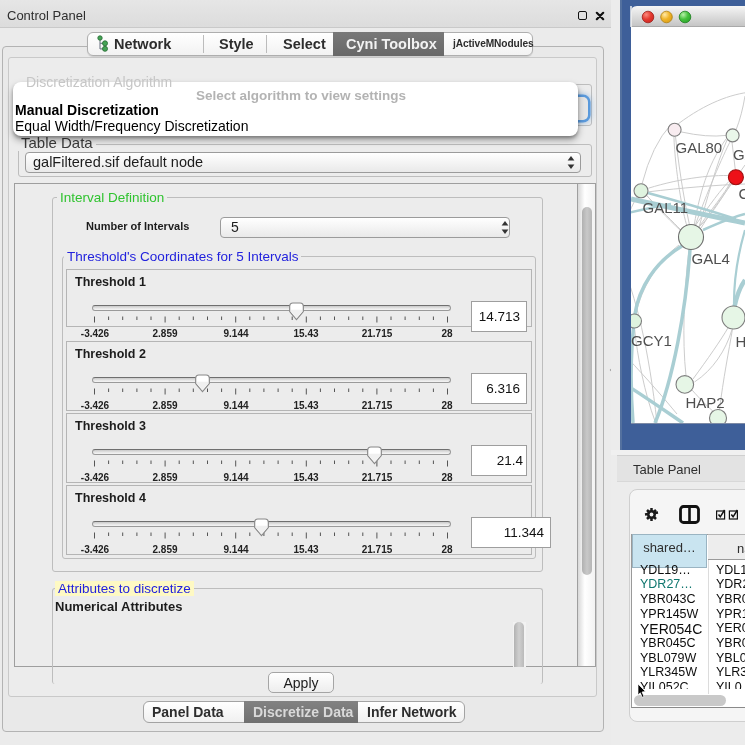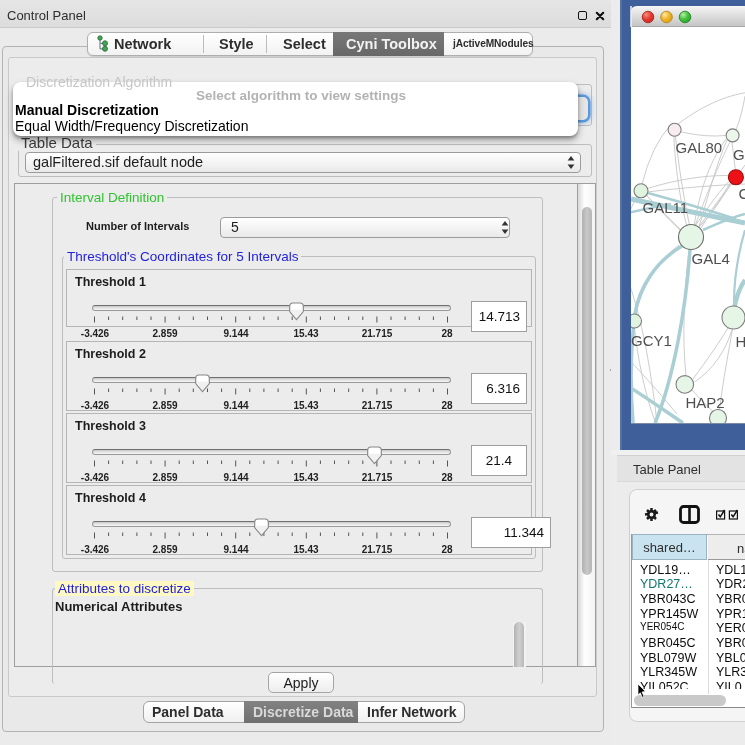"21.4" div { padding-right: 14px -> 3px }
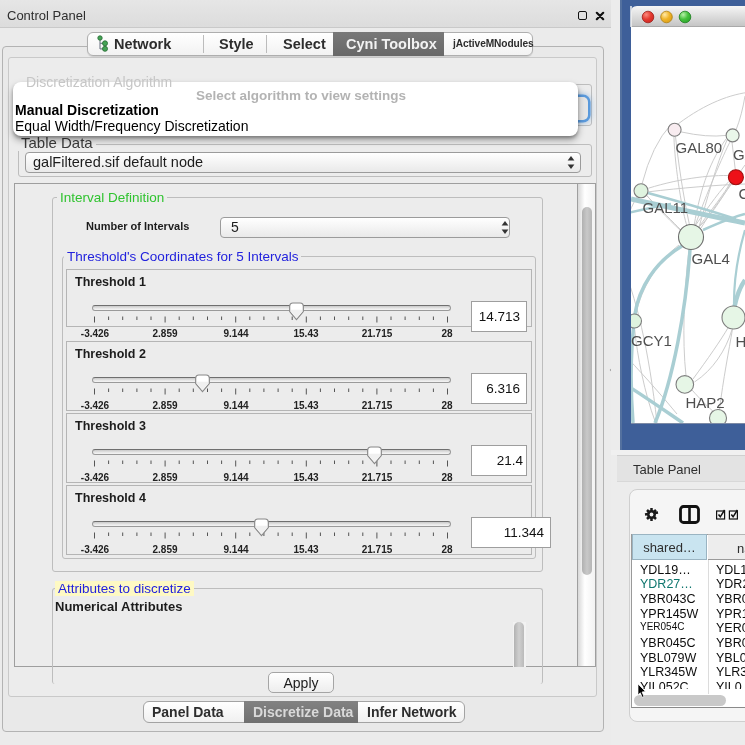"shared…" div.abs { height: 26px -> 34px }
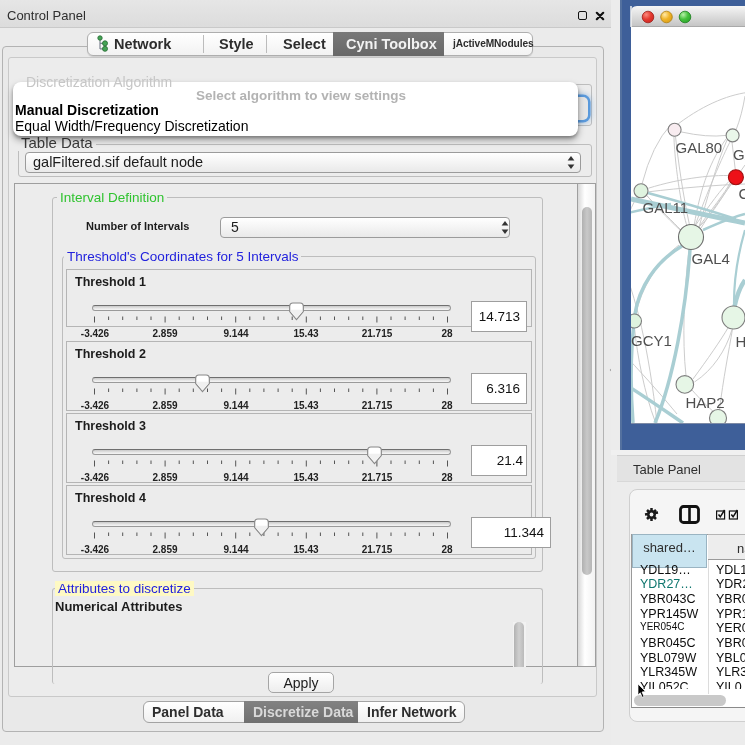"YER054C" div { font-size: 10px -> 14px }
